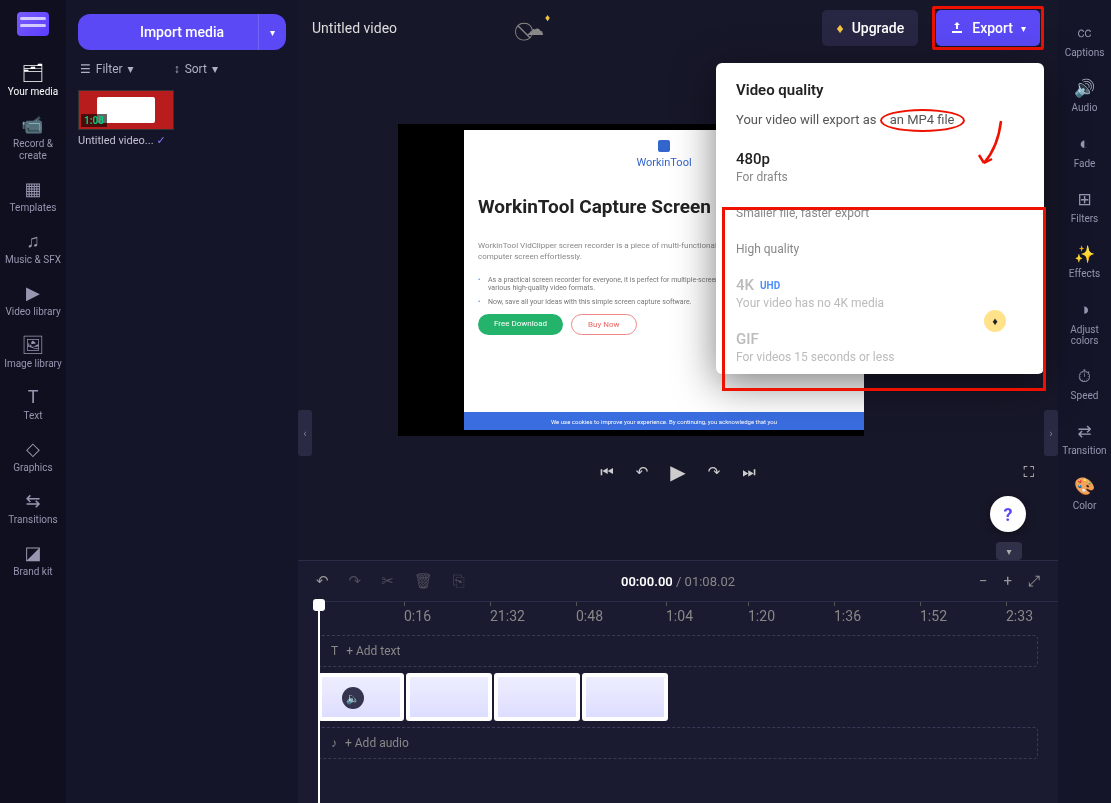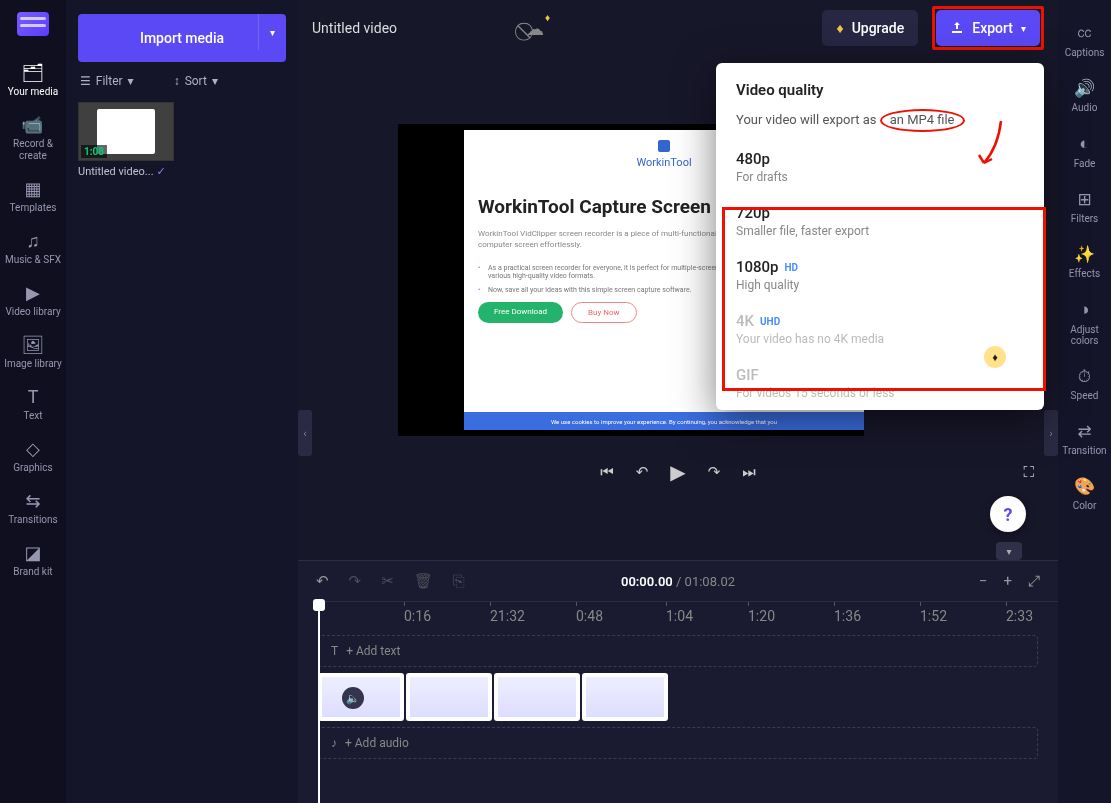"Import media" .import-btn { border-radius: 4px -> 12px; height: 48px -> 36px }
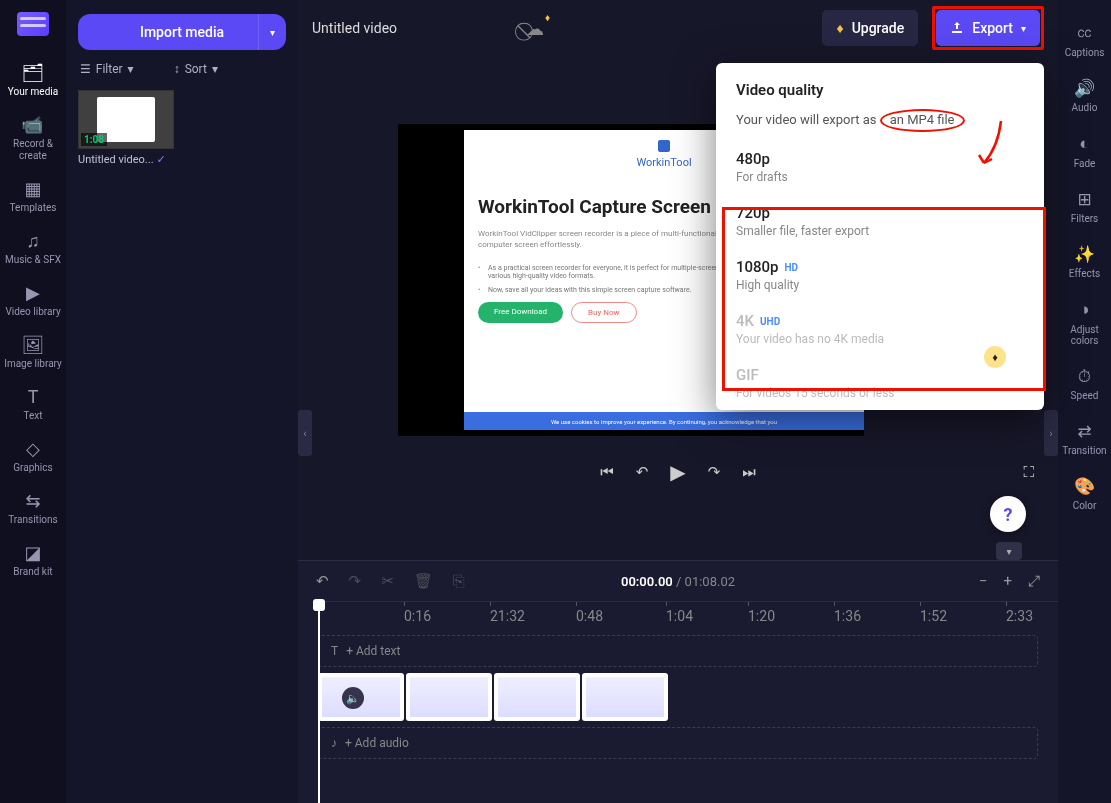"1:08" .thumb { background: #404040 -> #b91c1c; height: 59px -> 40px }
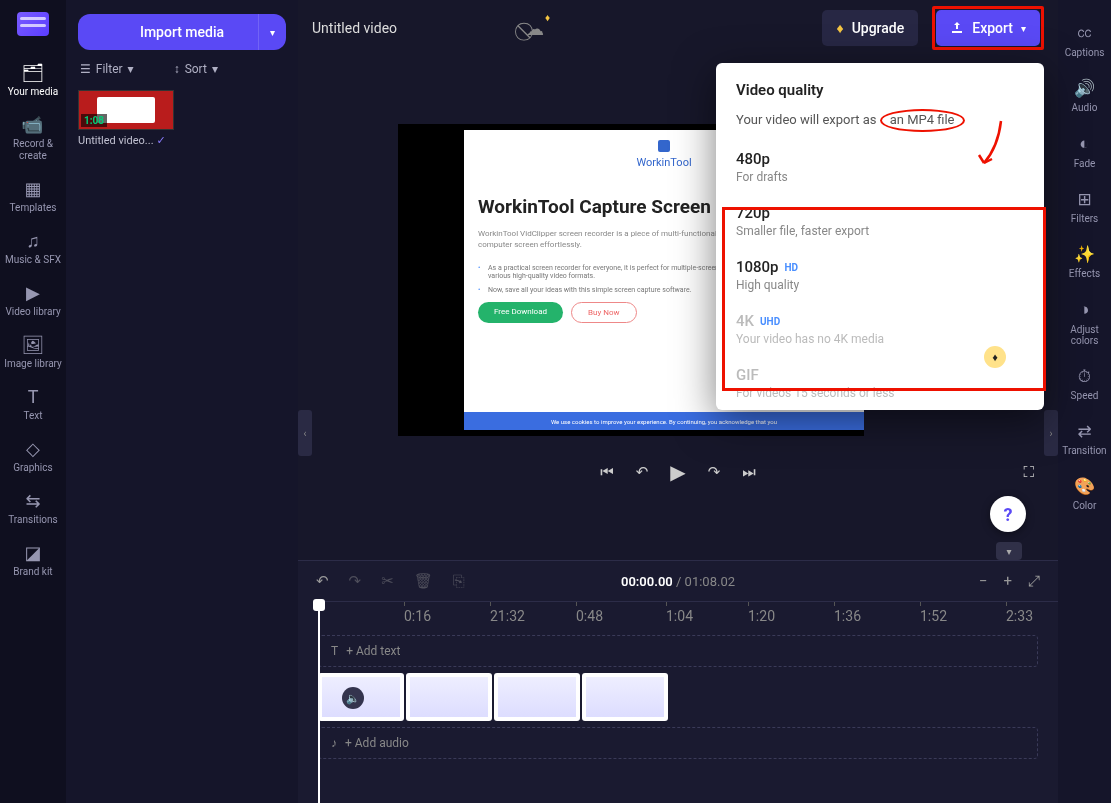"WorkinTool Capture Screen" .pv-h1 { margin-bottom: 10px -> 22px }
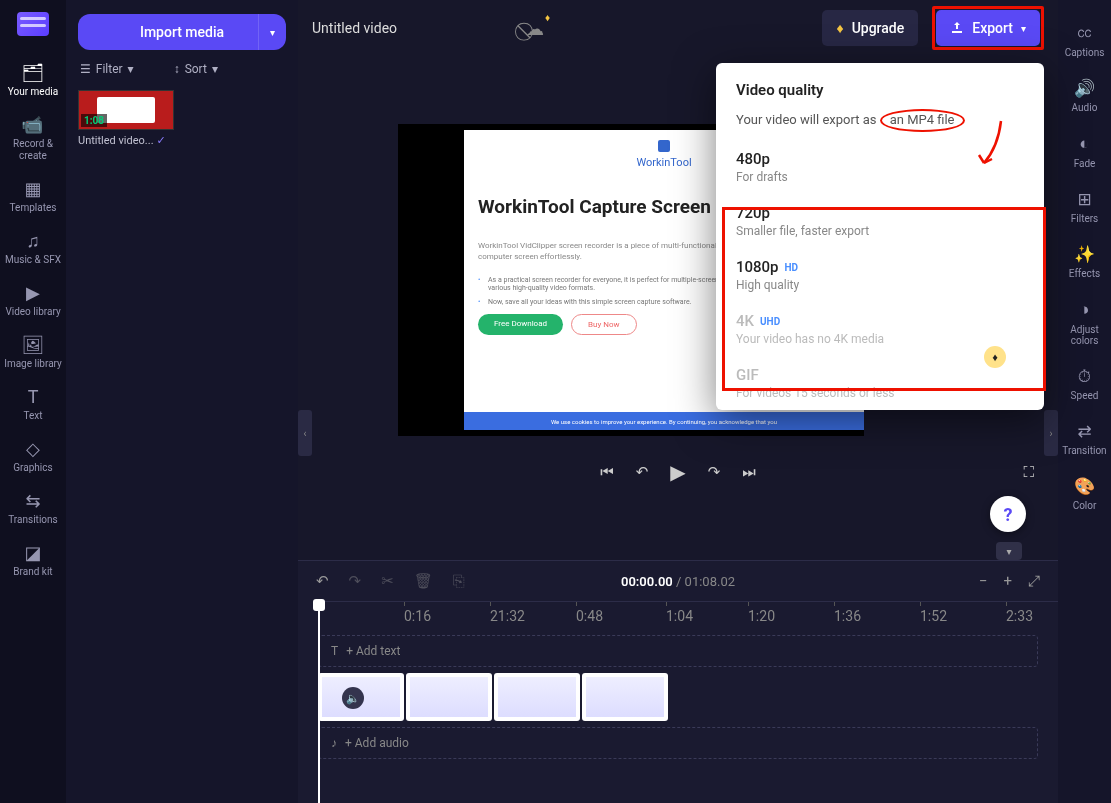"720p" div.dd-opt-title { html: <div>720p</div> -> none }
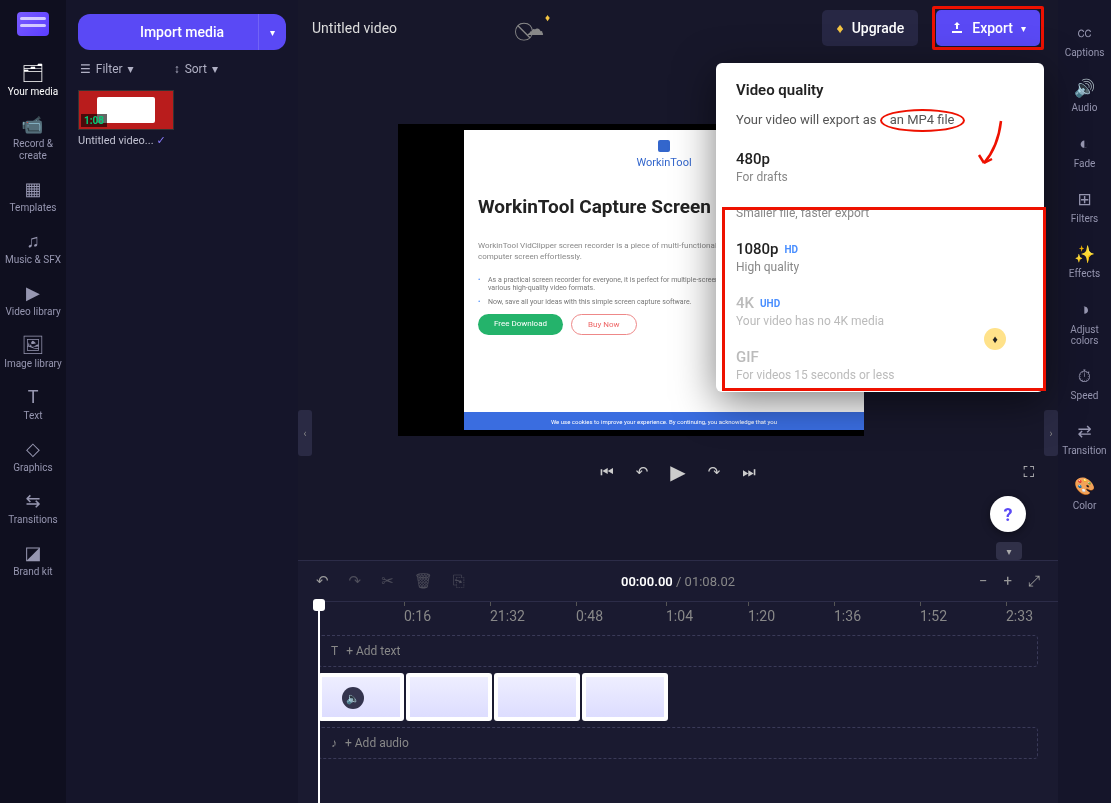"1080p" div.dd-opt-title { html: <div> <span>1080p</span> <span>HD</span> </div> -> none }
